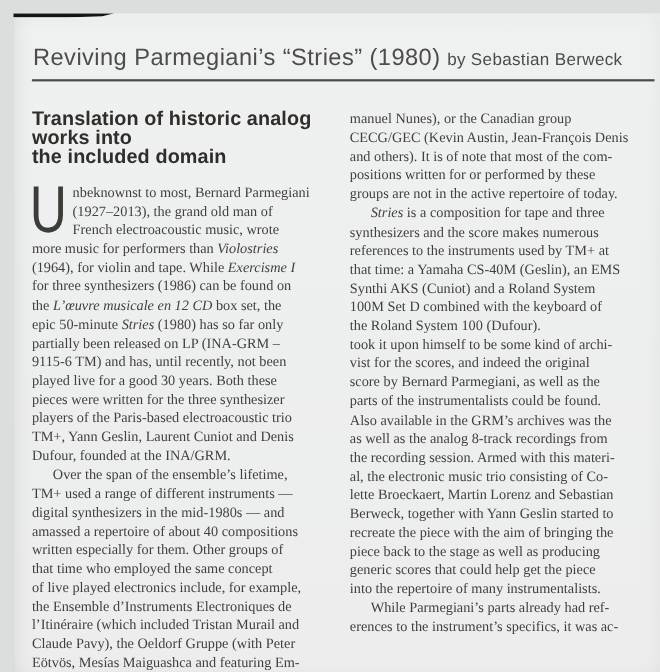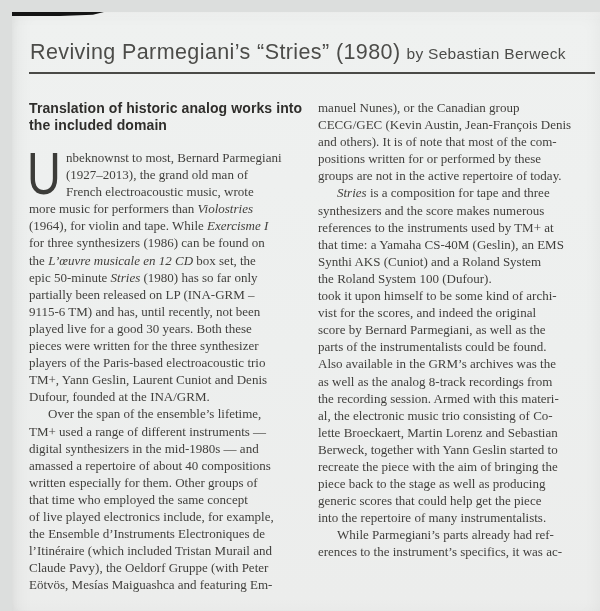"Translation of historic analog works" .section-heading { font-size: 14px -> 18px }
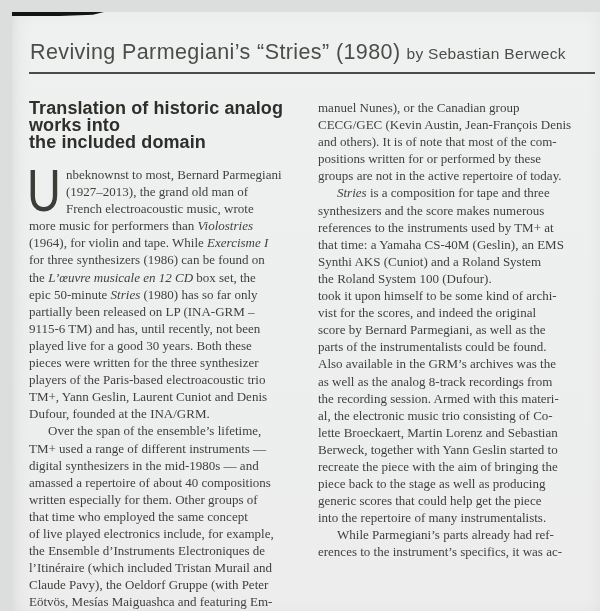"100M Set D combined with" div.line { html: none -> <div><span>100M Set D combined with the keyboard of</span></div> }
